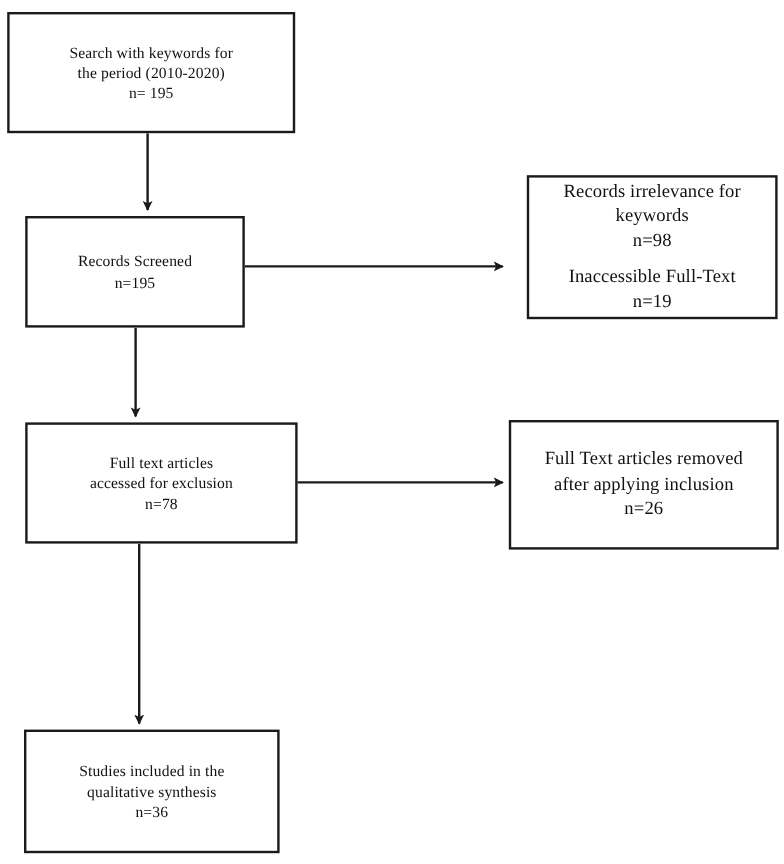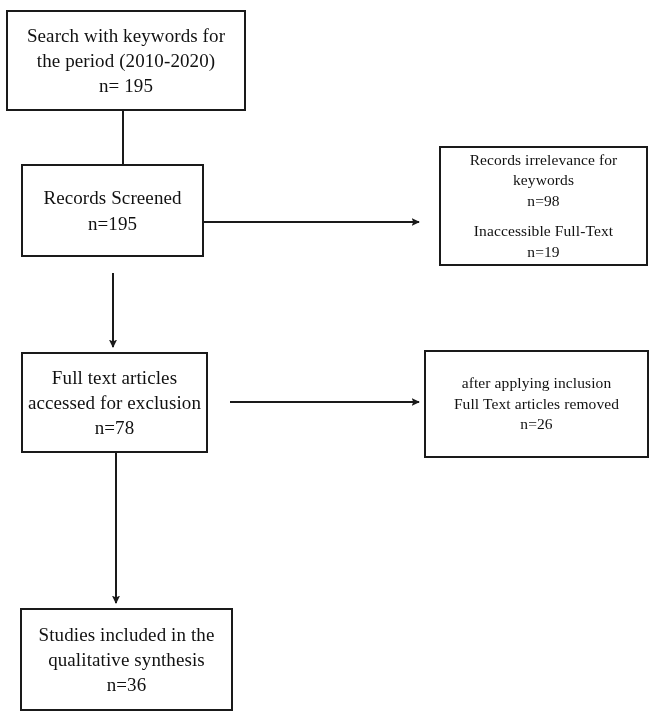"Search with keywords for" .flow-box .line { font-size: 19px -> 13px }
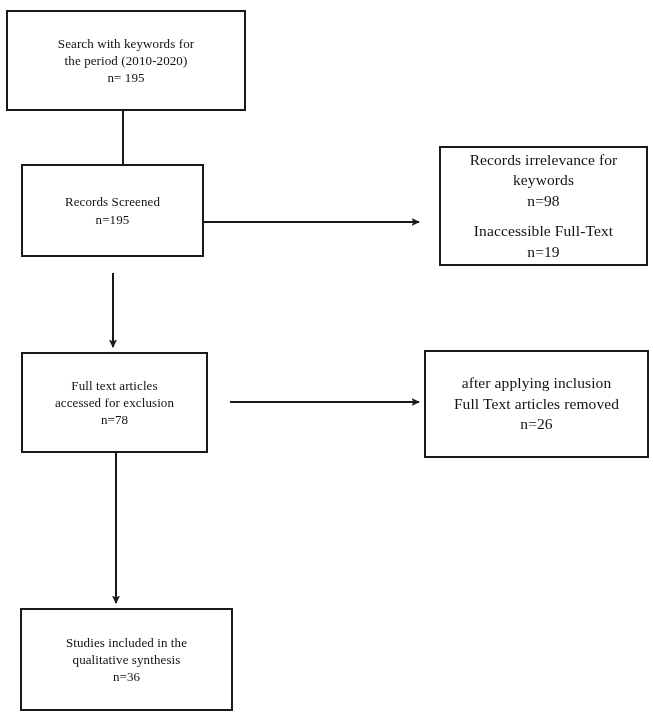"Records Screened" #box-screened { top: 164px -> 180px }
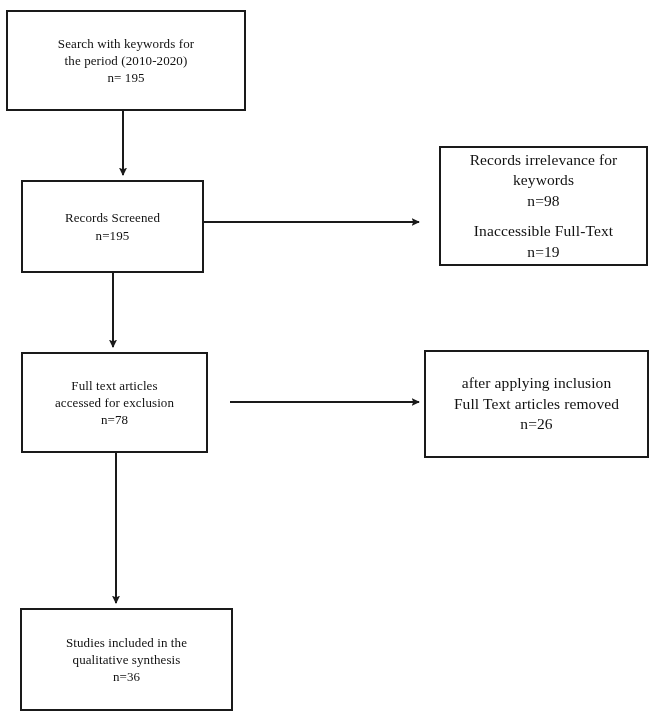"Full text articles" #box-fulltext { width: 187px -> 227px }
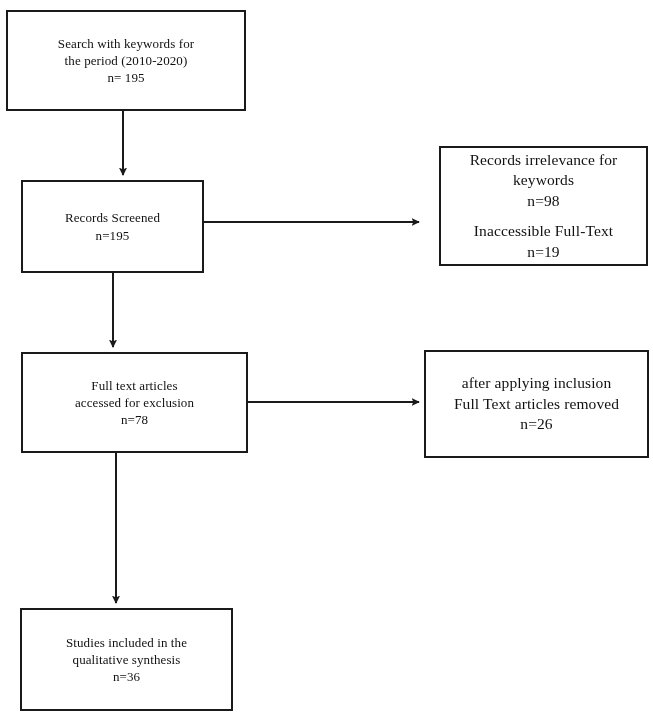"after applying inclusion" span.line { order: before "Full Text articles removed" -> after "Full Text articles removed" }
